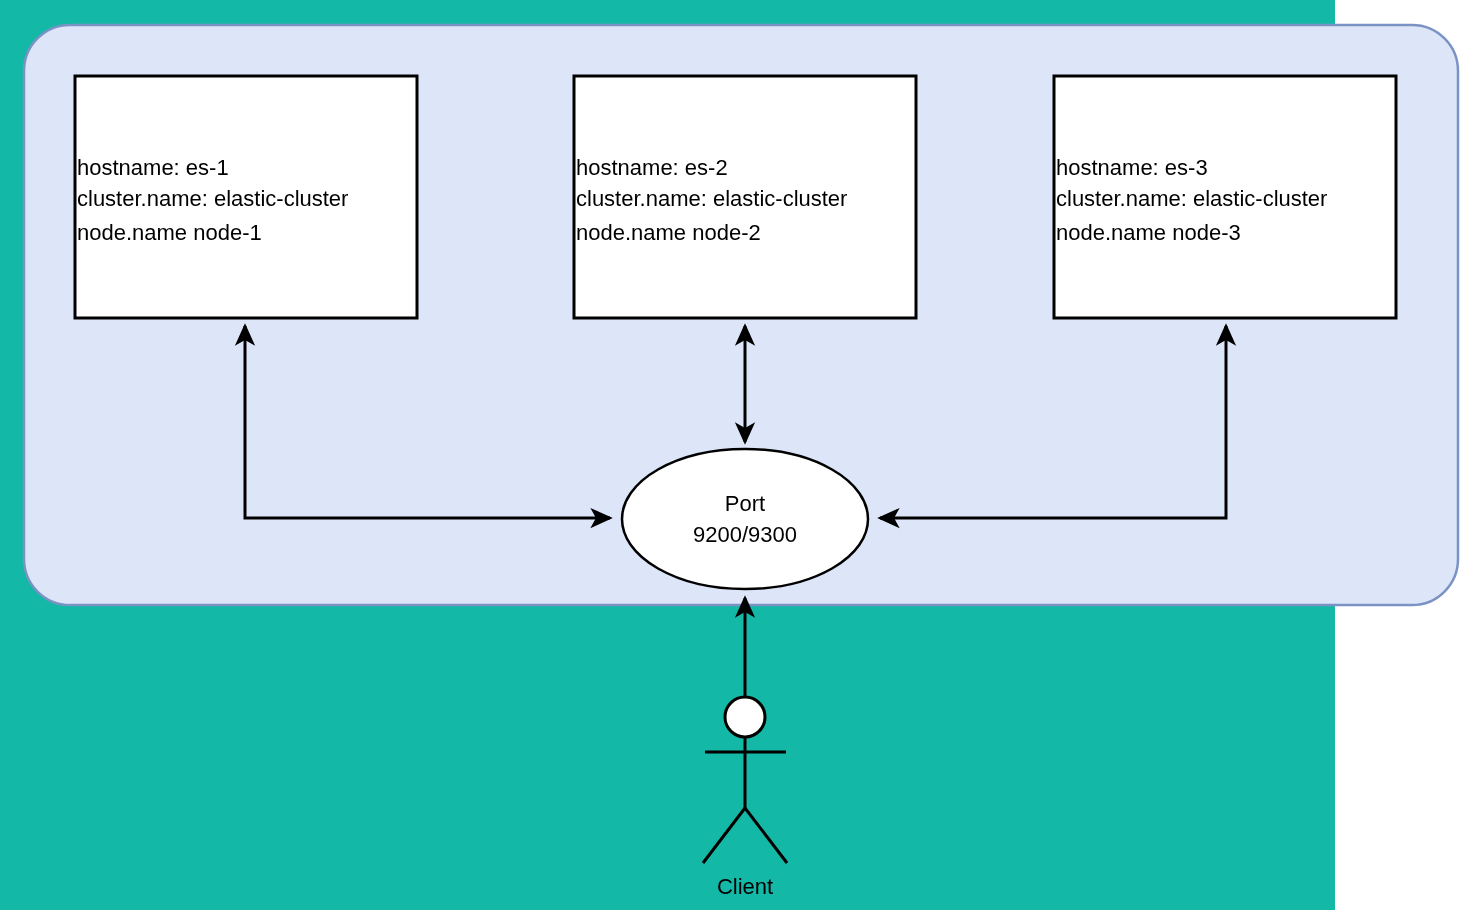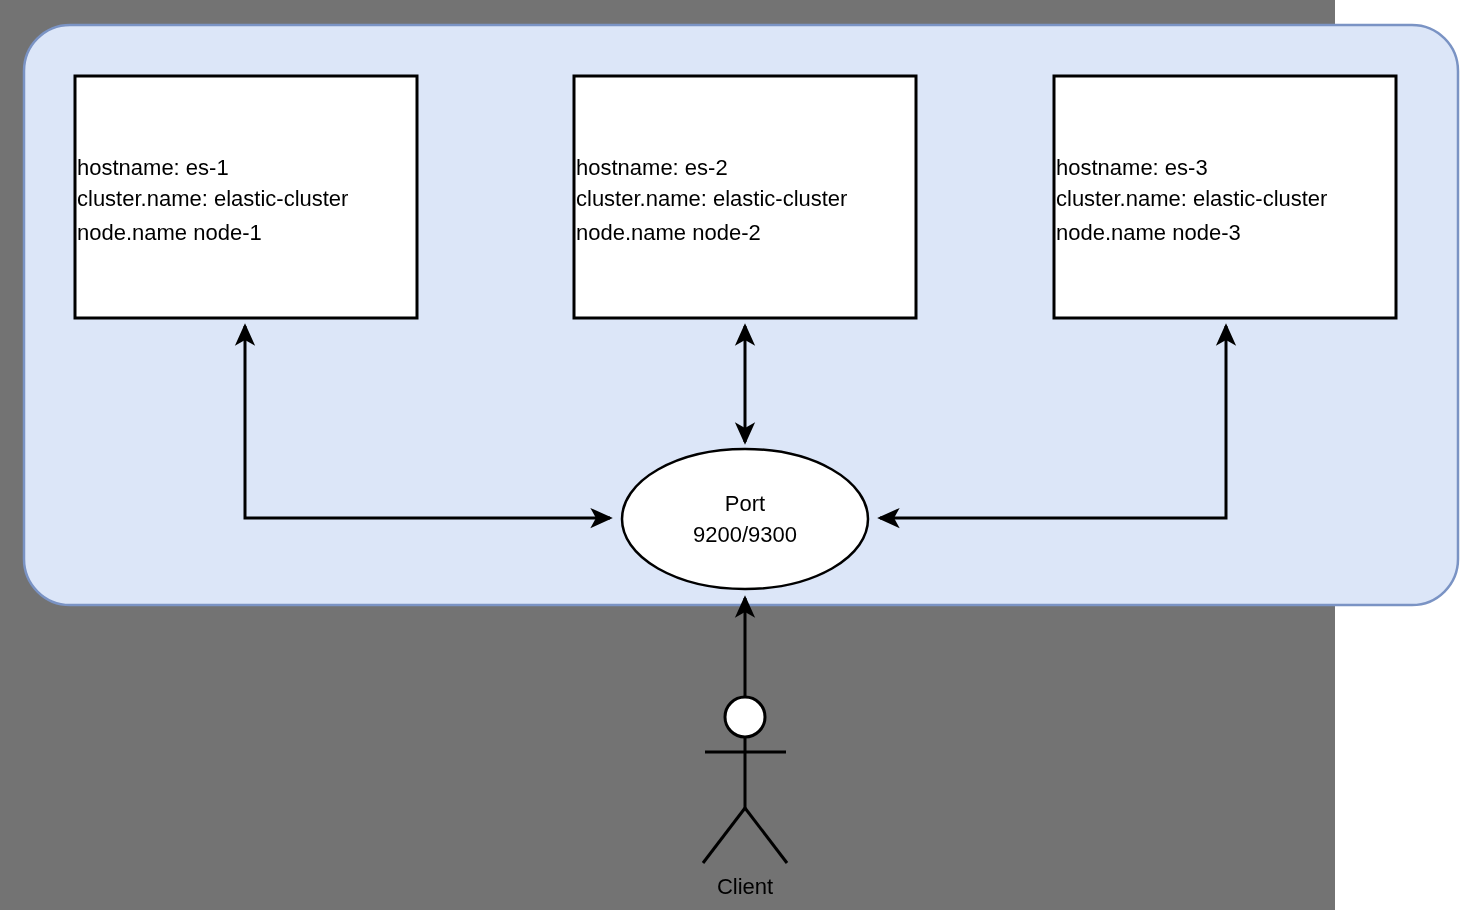"hostname: es-1" #diagram-root { background: #737373 -> #14b8a6 }
